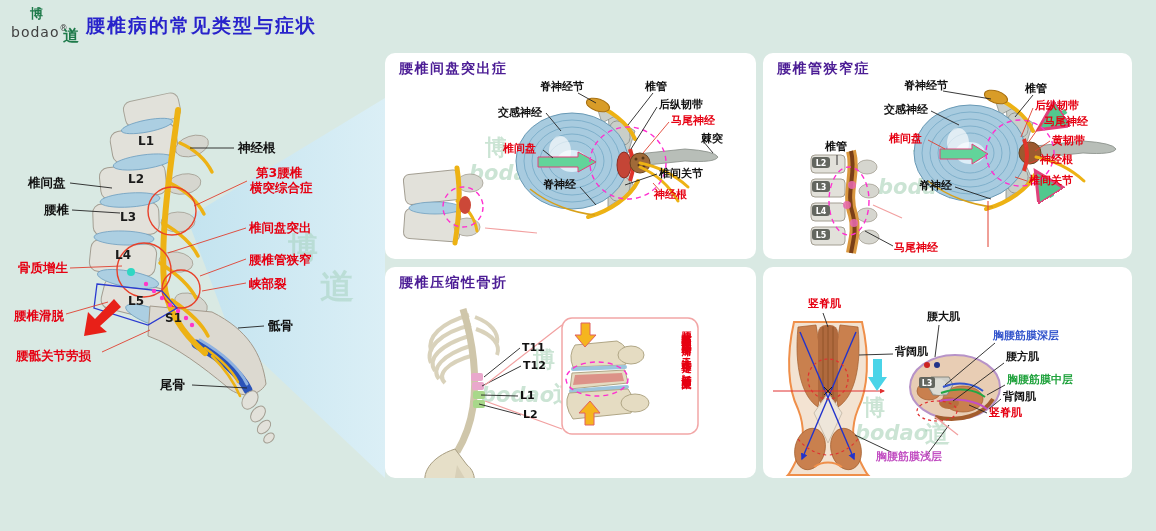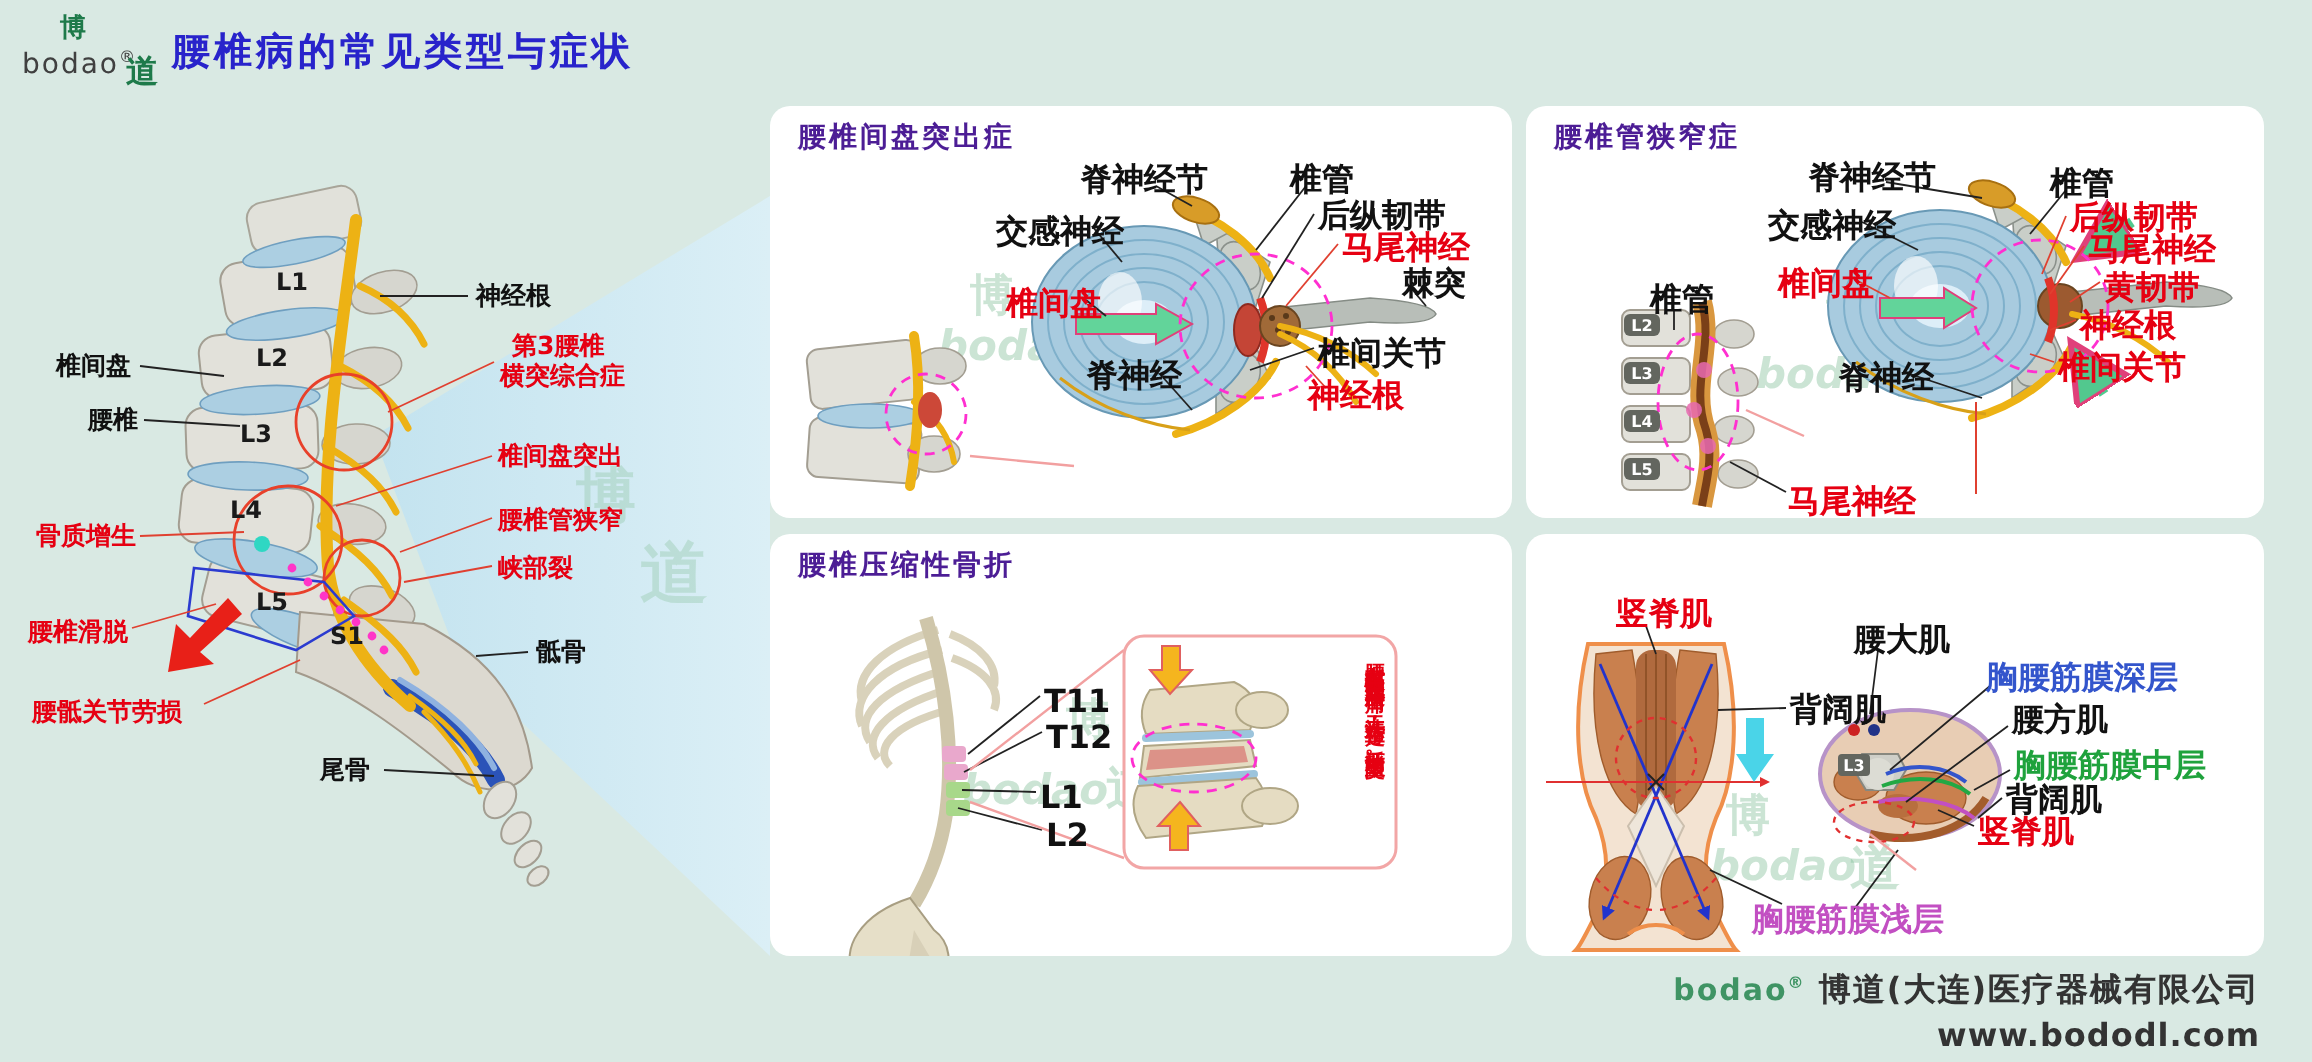"脊神经节" .lbl { font-size: 16px -> 11px }
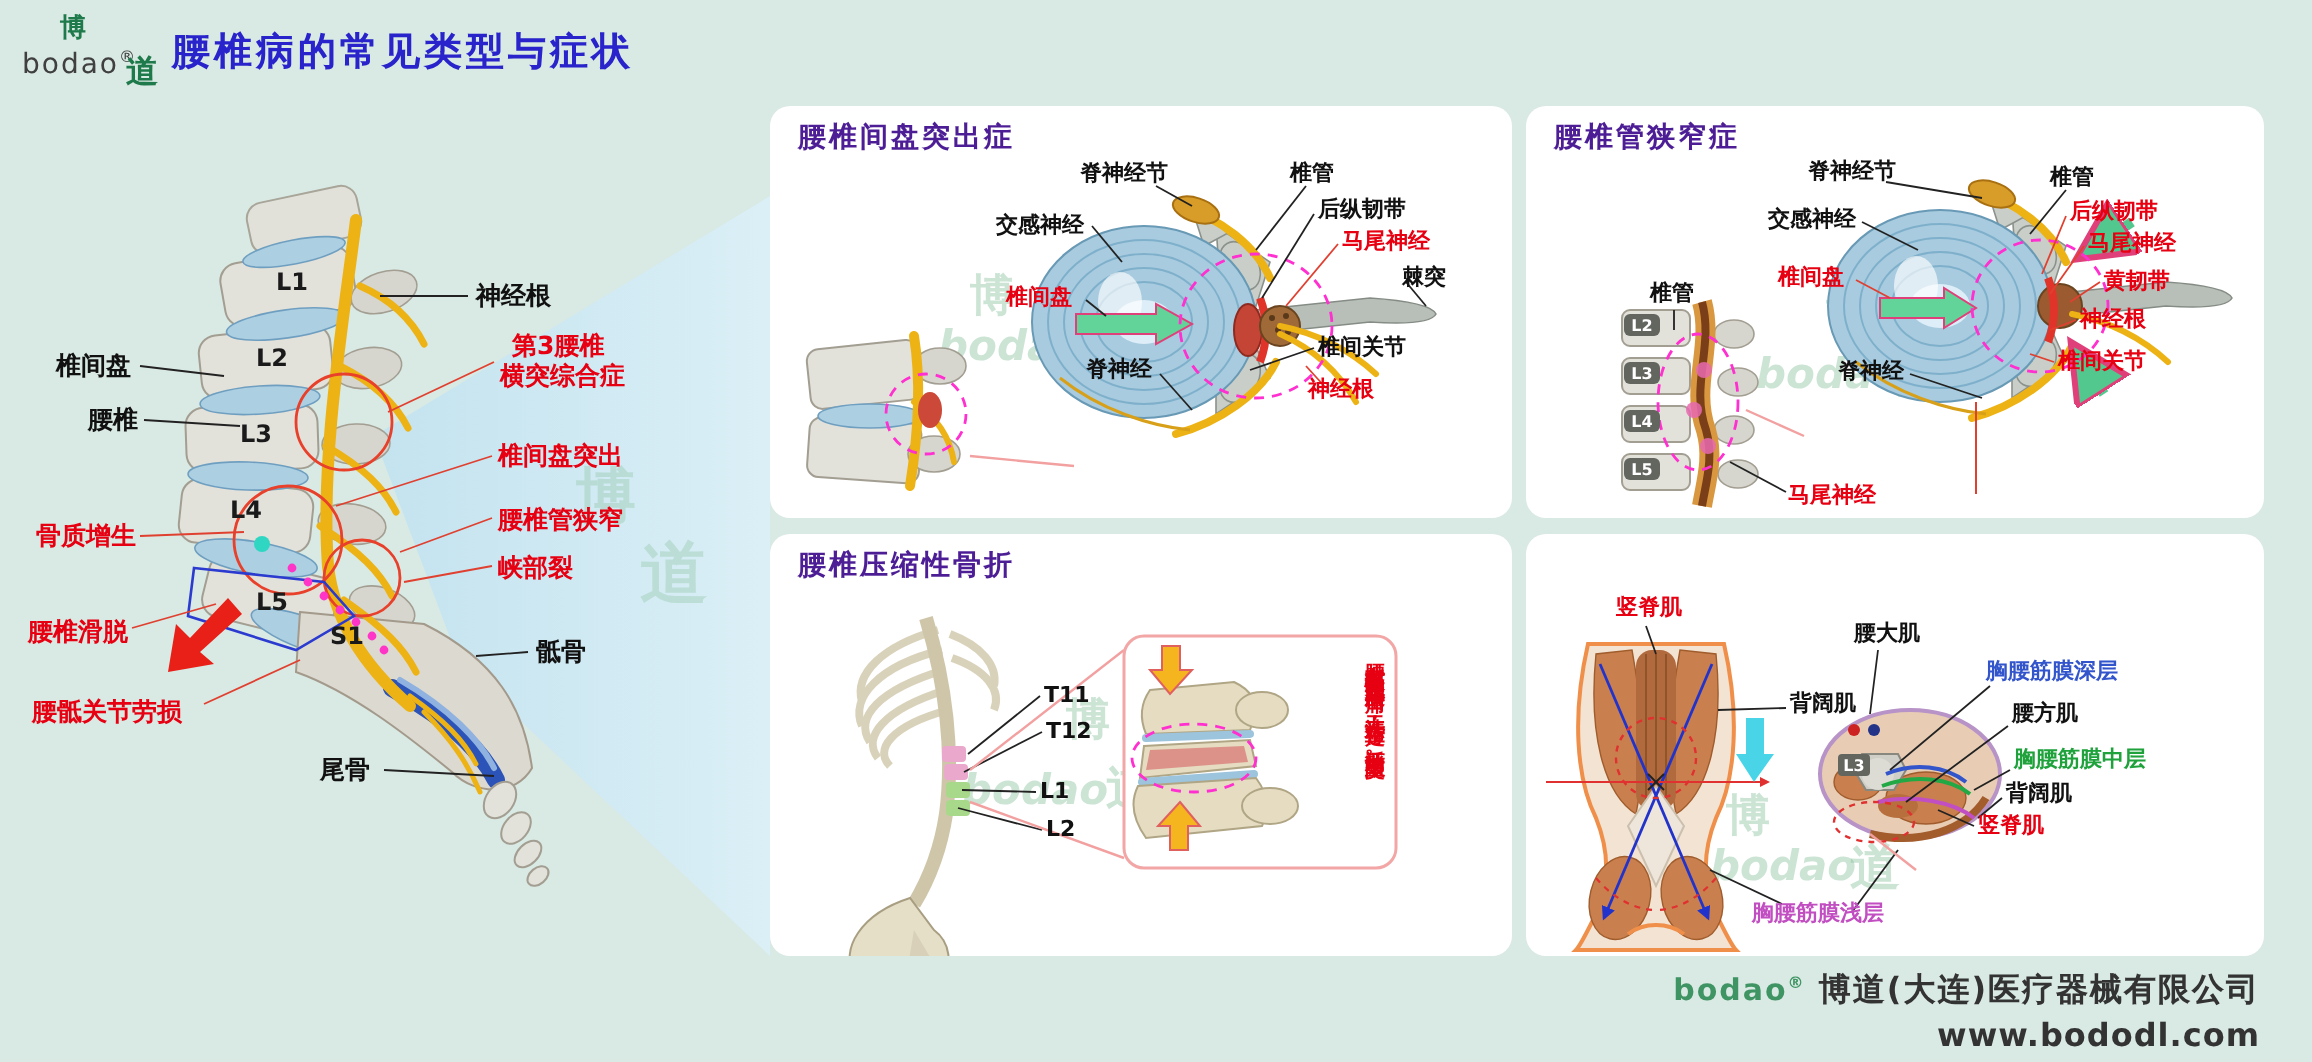"bodao® 博道(大连)医疗器械有限公司" div.footer { html: <div> <div> <span><span>bodao</span><sup>®</sup></span> <span>博道(大连)医疗器械有限公司</span> </div> <div>www.bododl.com</div> </div> -> none }
